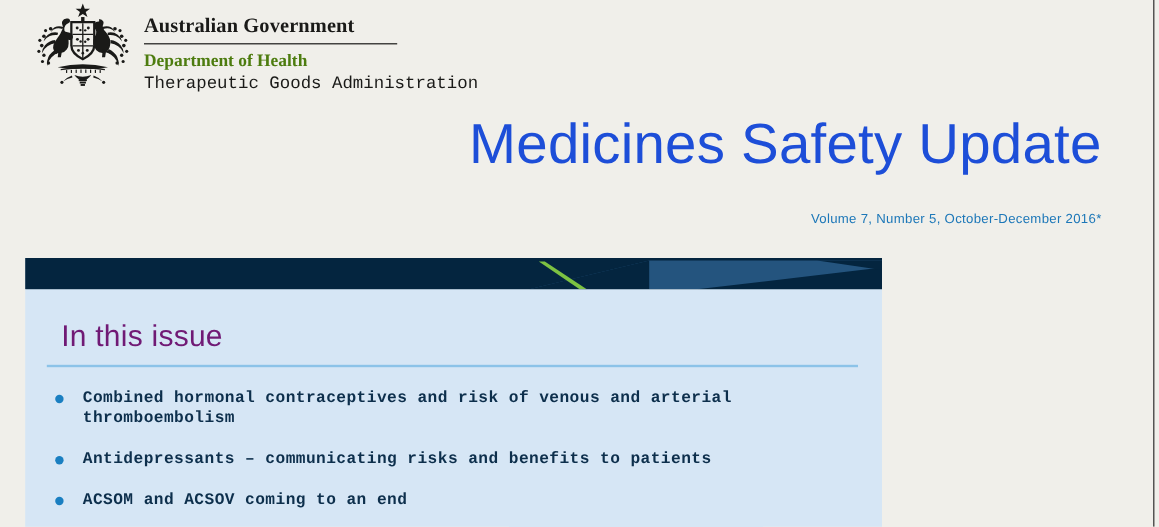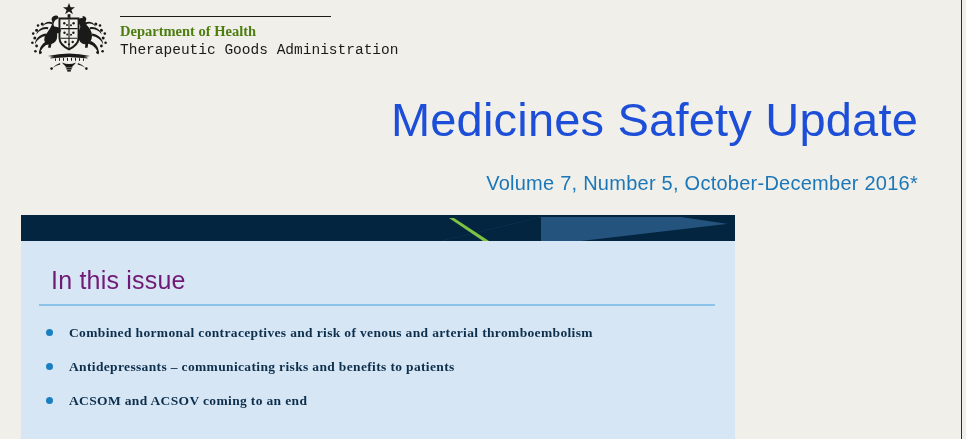"Australian Government" div.gov-line1 { html: none -> <div>Australian Government</div> }
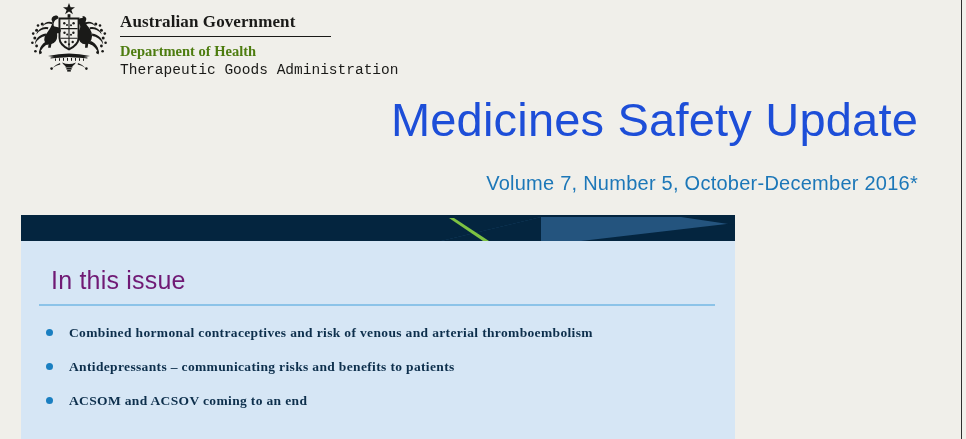"Volume 7, Number 5, October-December" .pub-issue { font-size: 20px -> 11px }
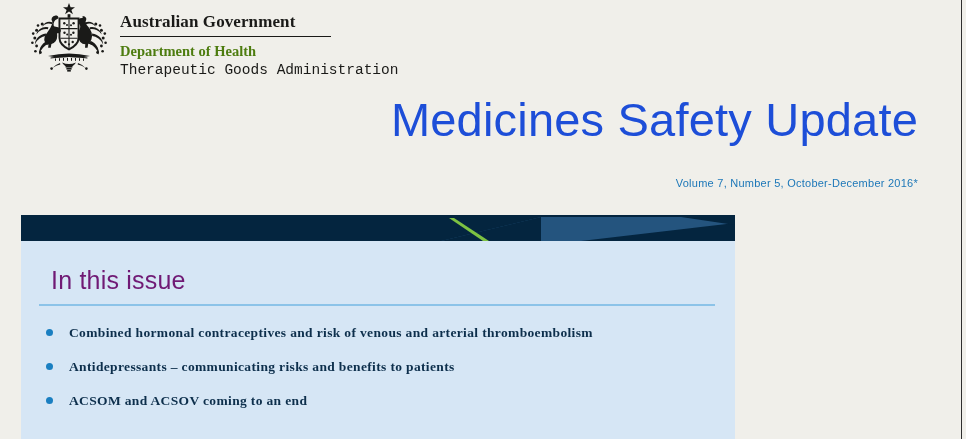"Combined hormonal contraceptives and" .issue-item { font-family: Liberation Serif, serif -> Liberation Mono, monospace }
